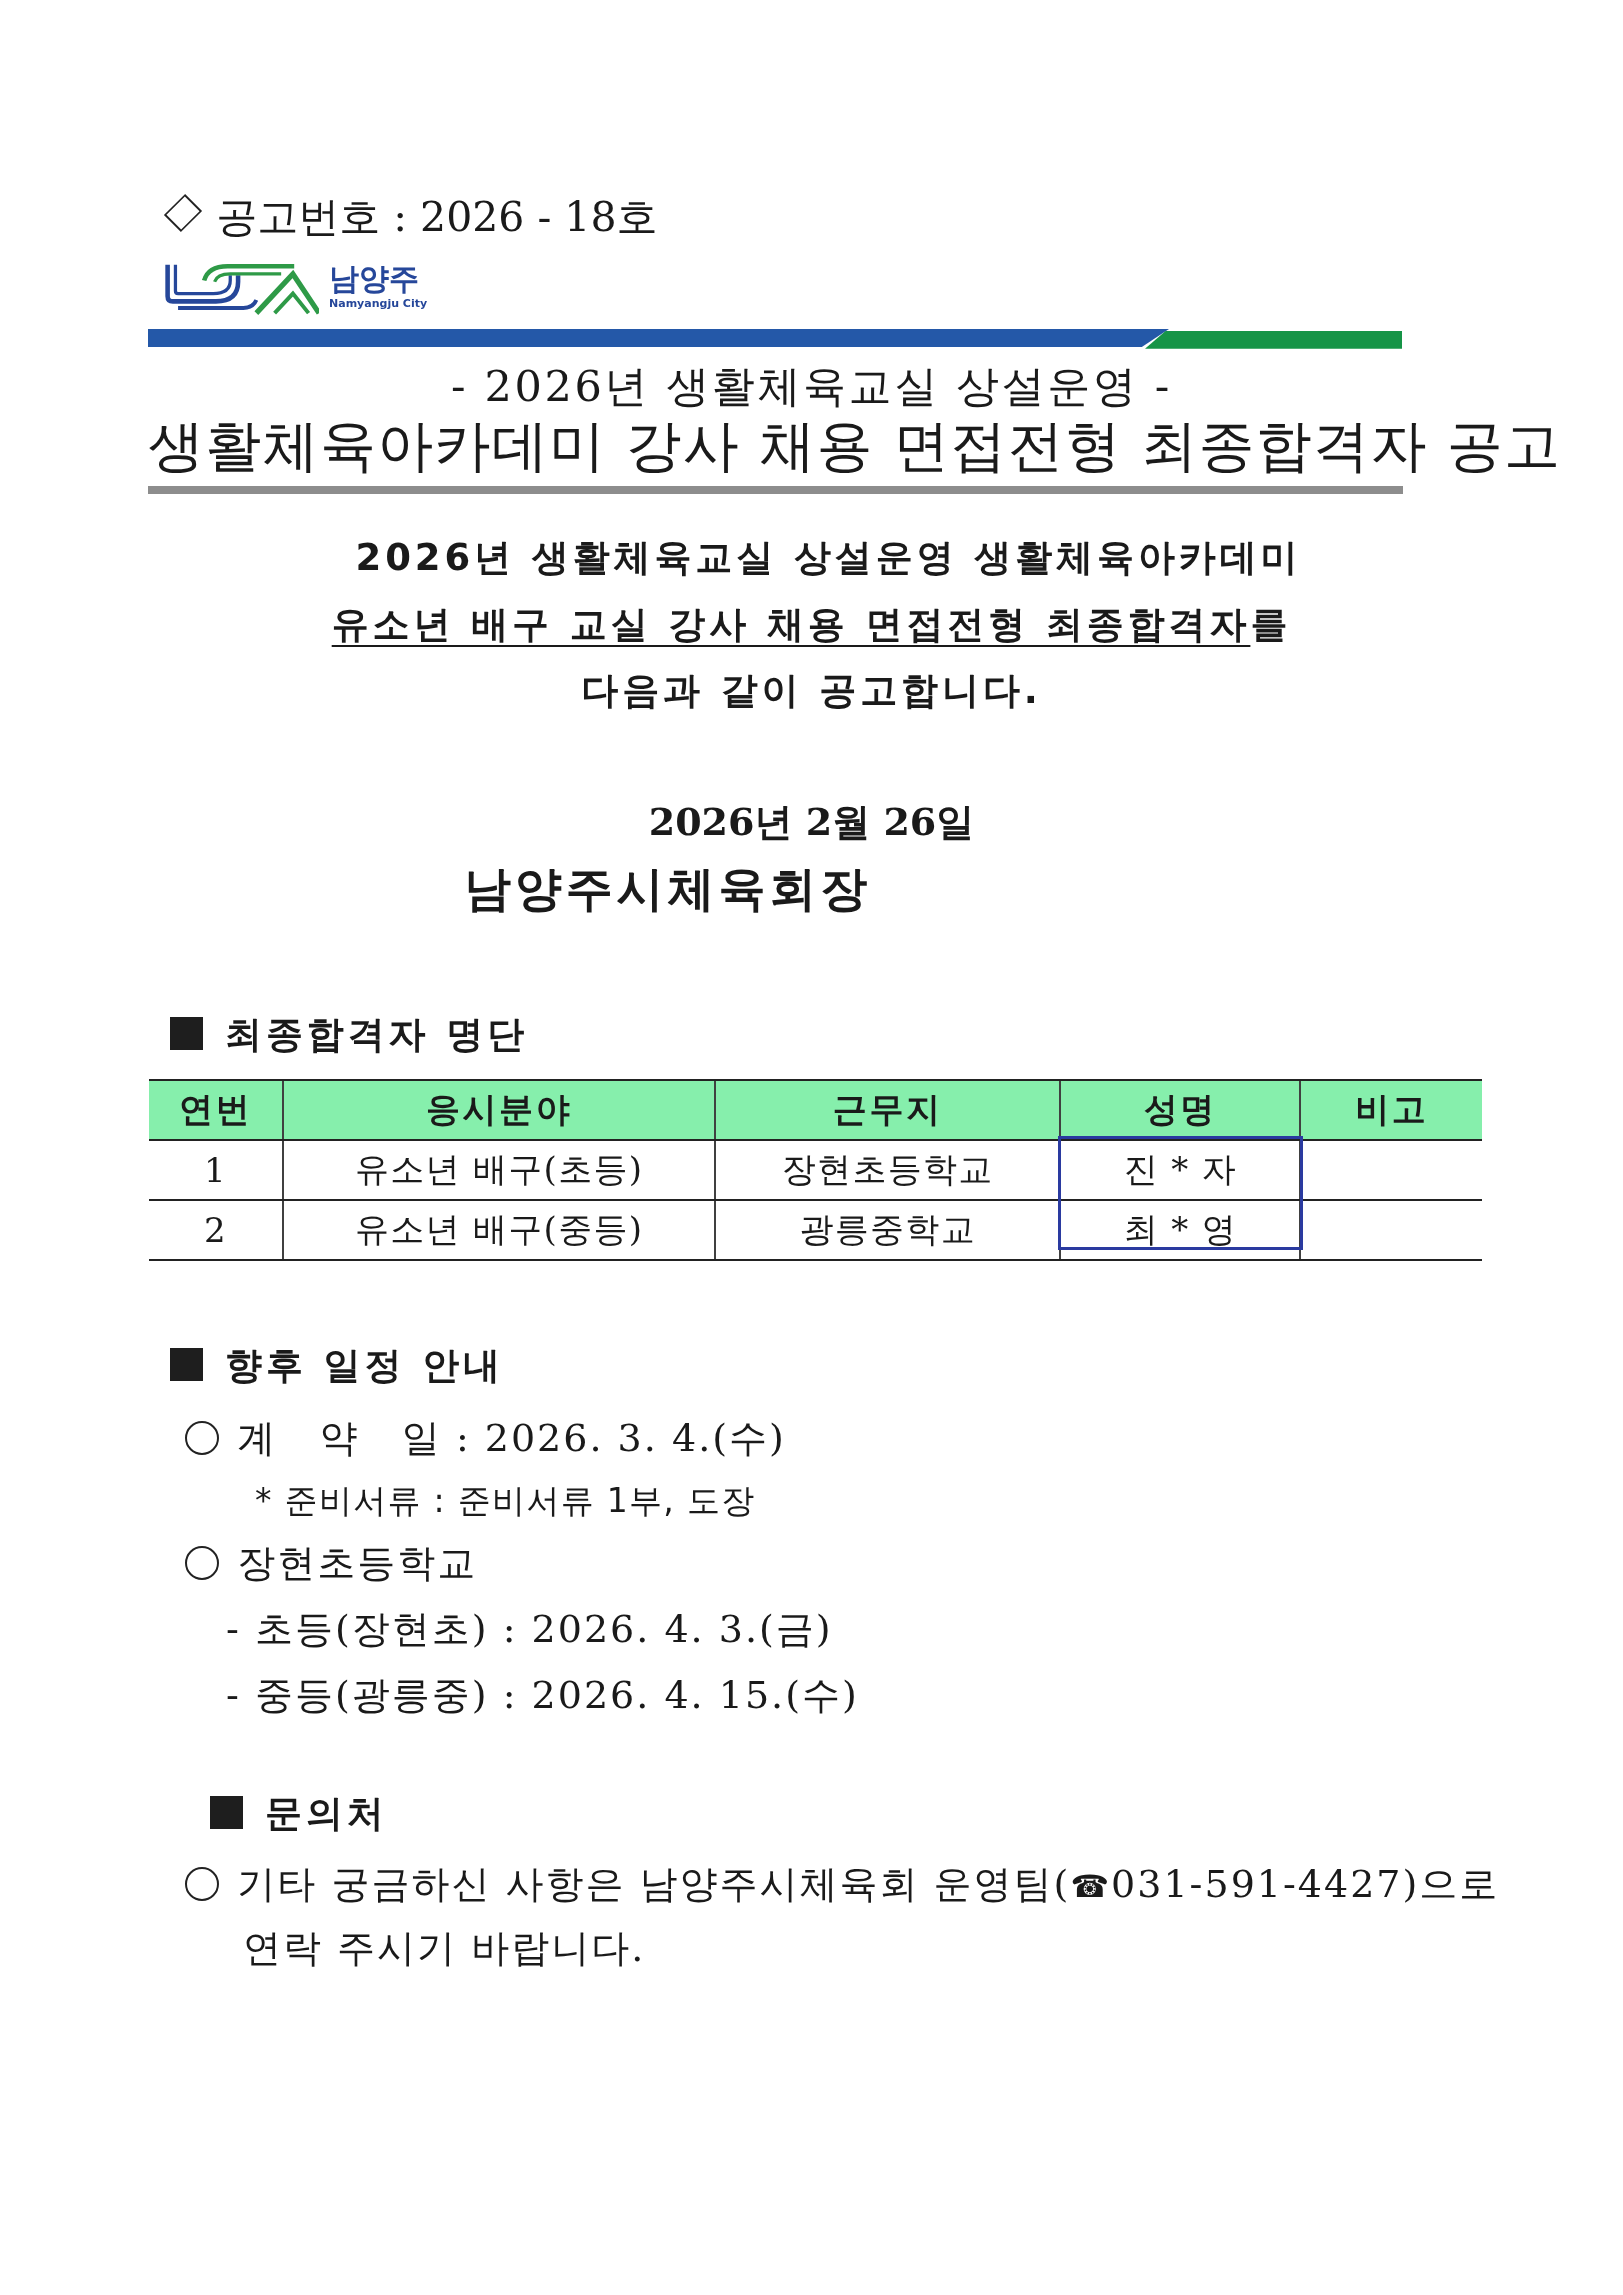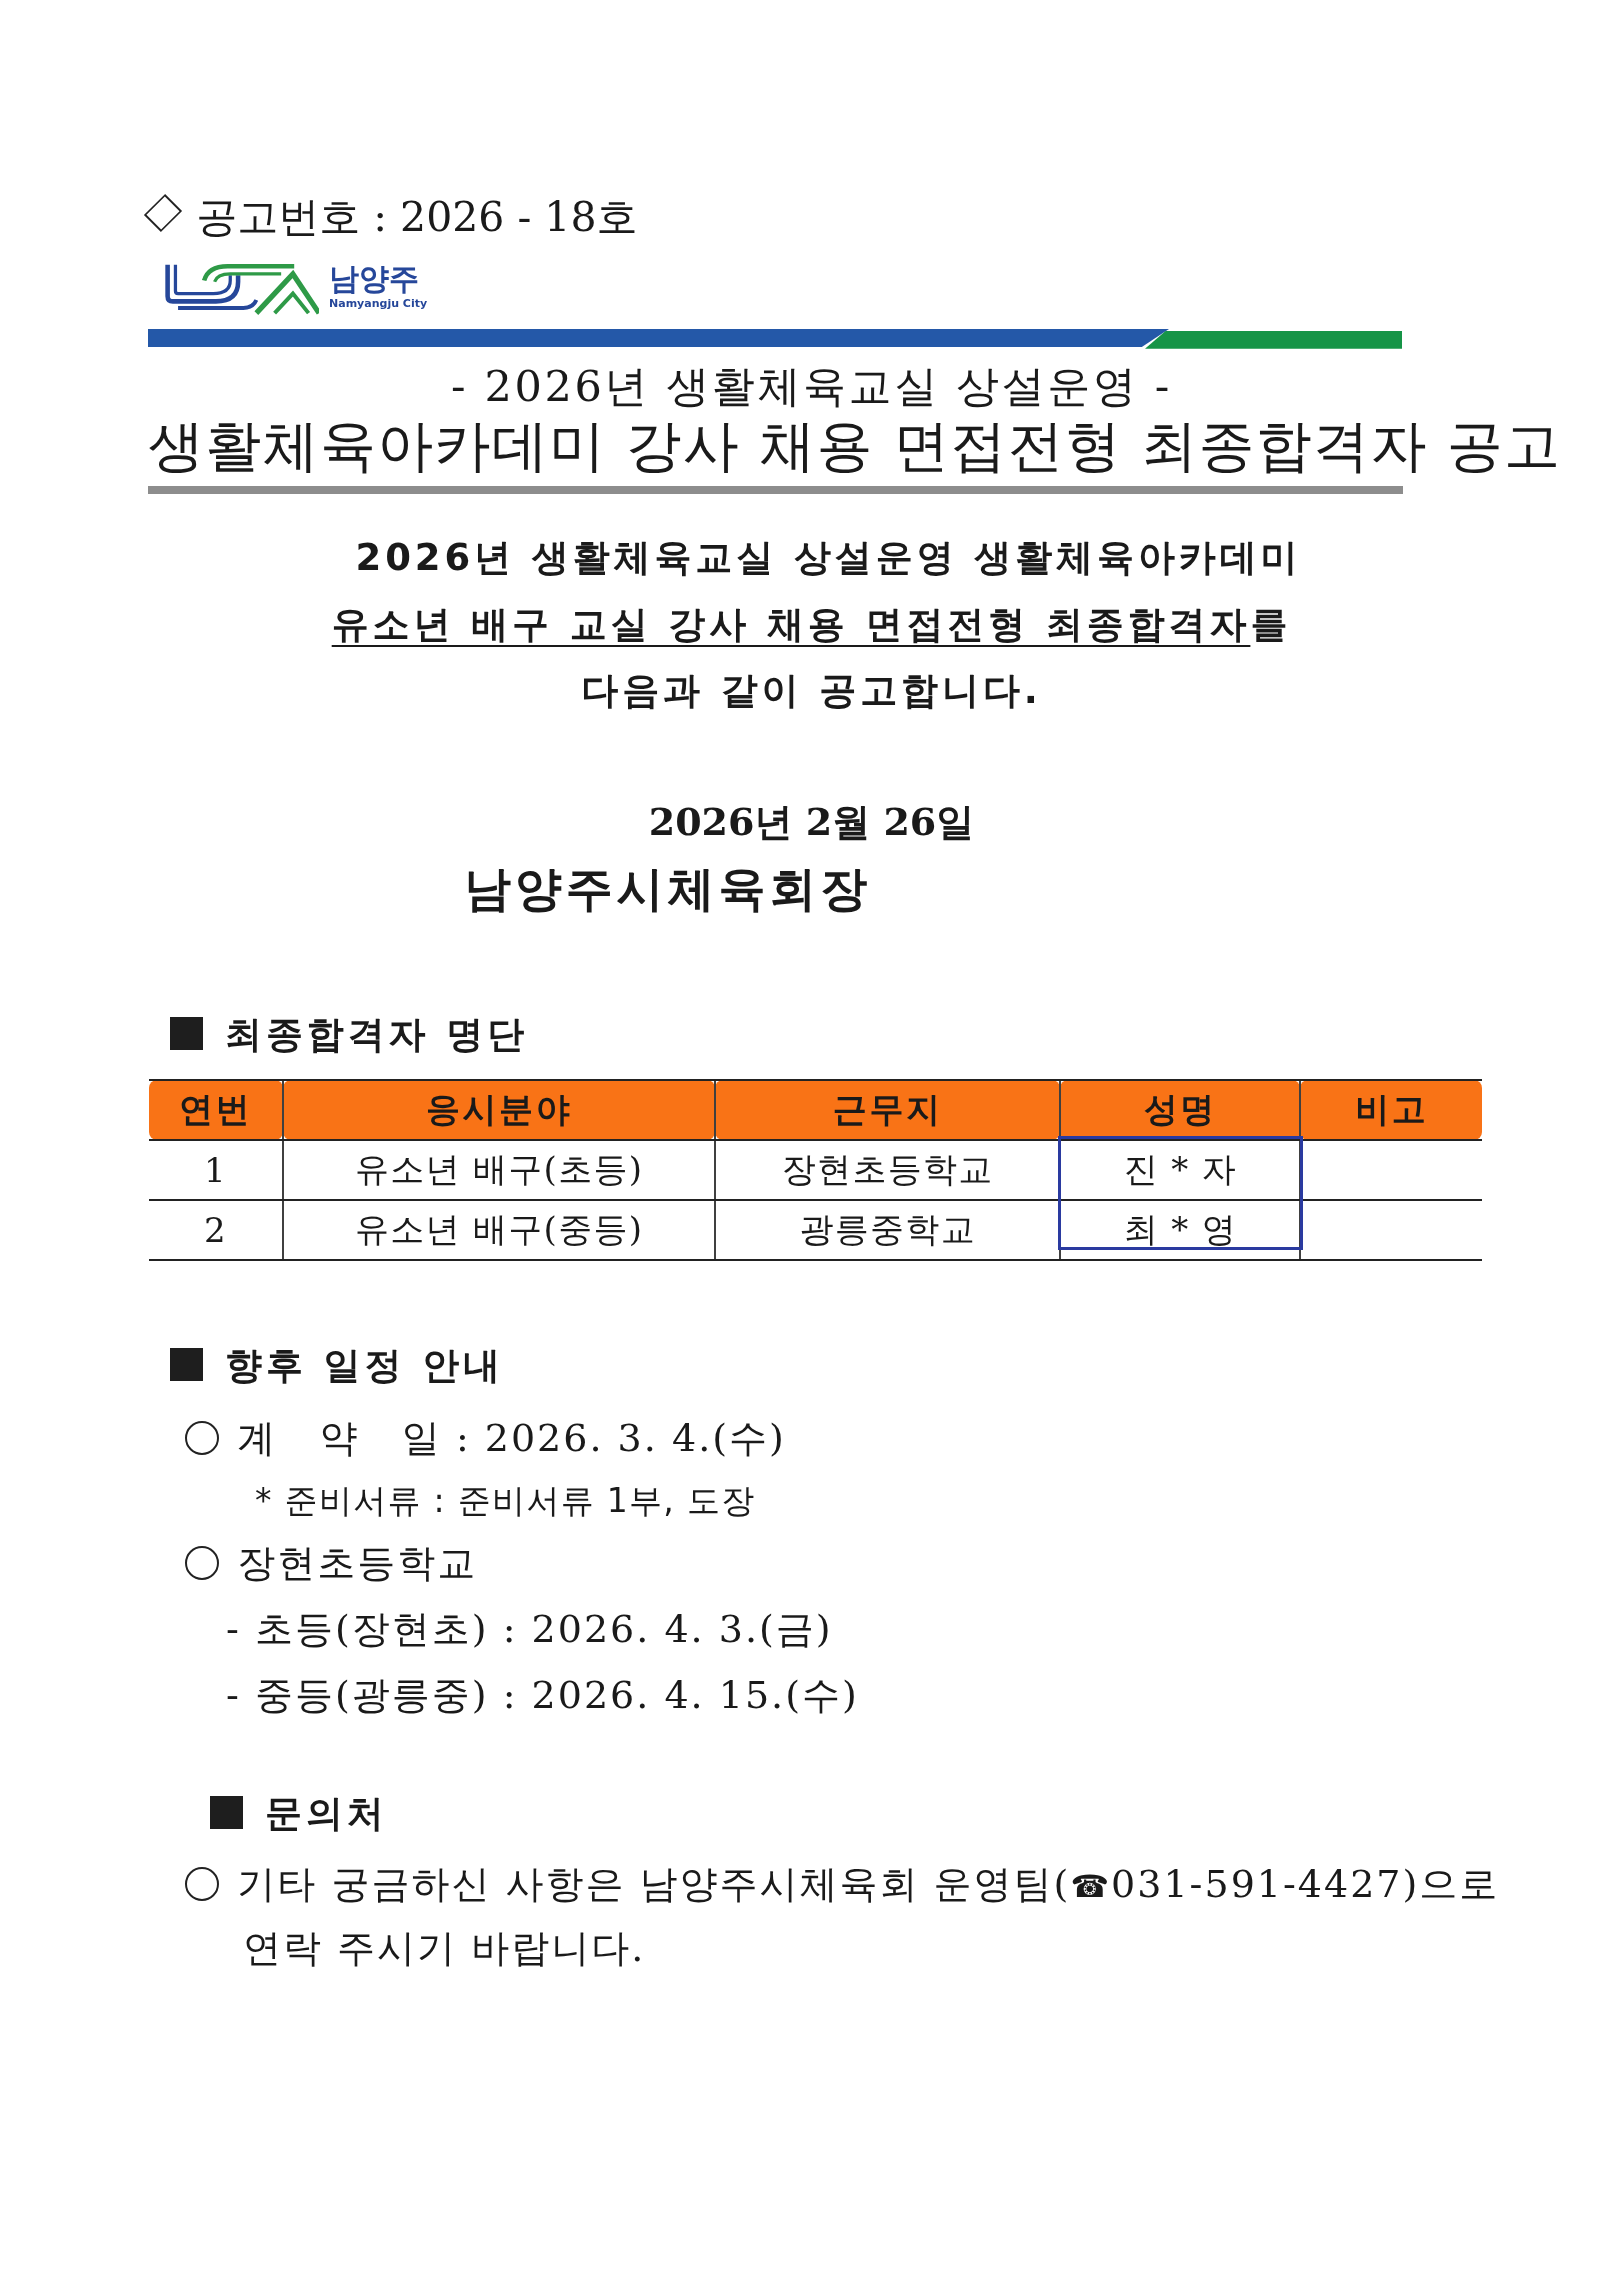"공고번호 : 2026 - 18호" .notice-no { left: 144px -> 164px }
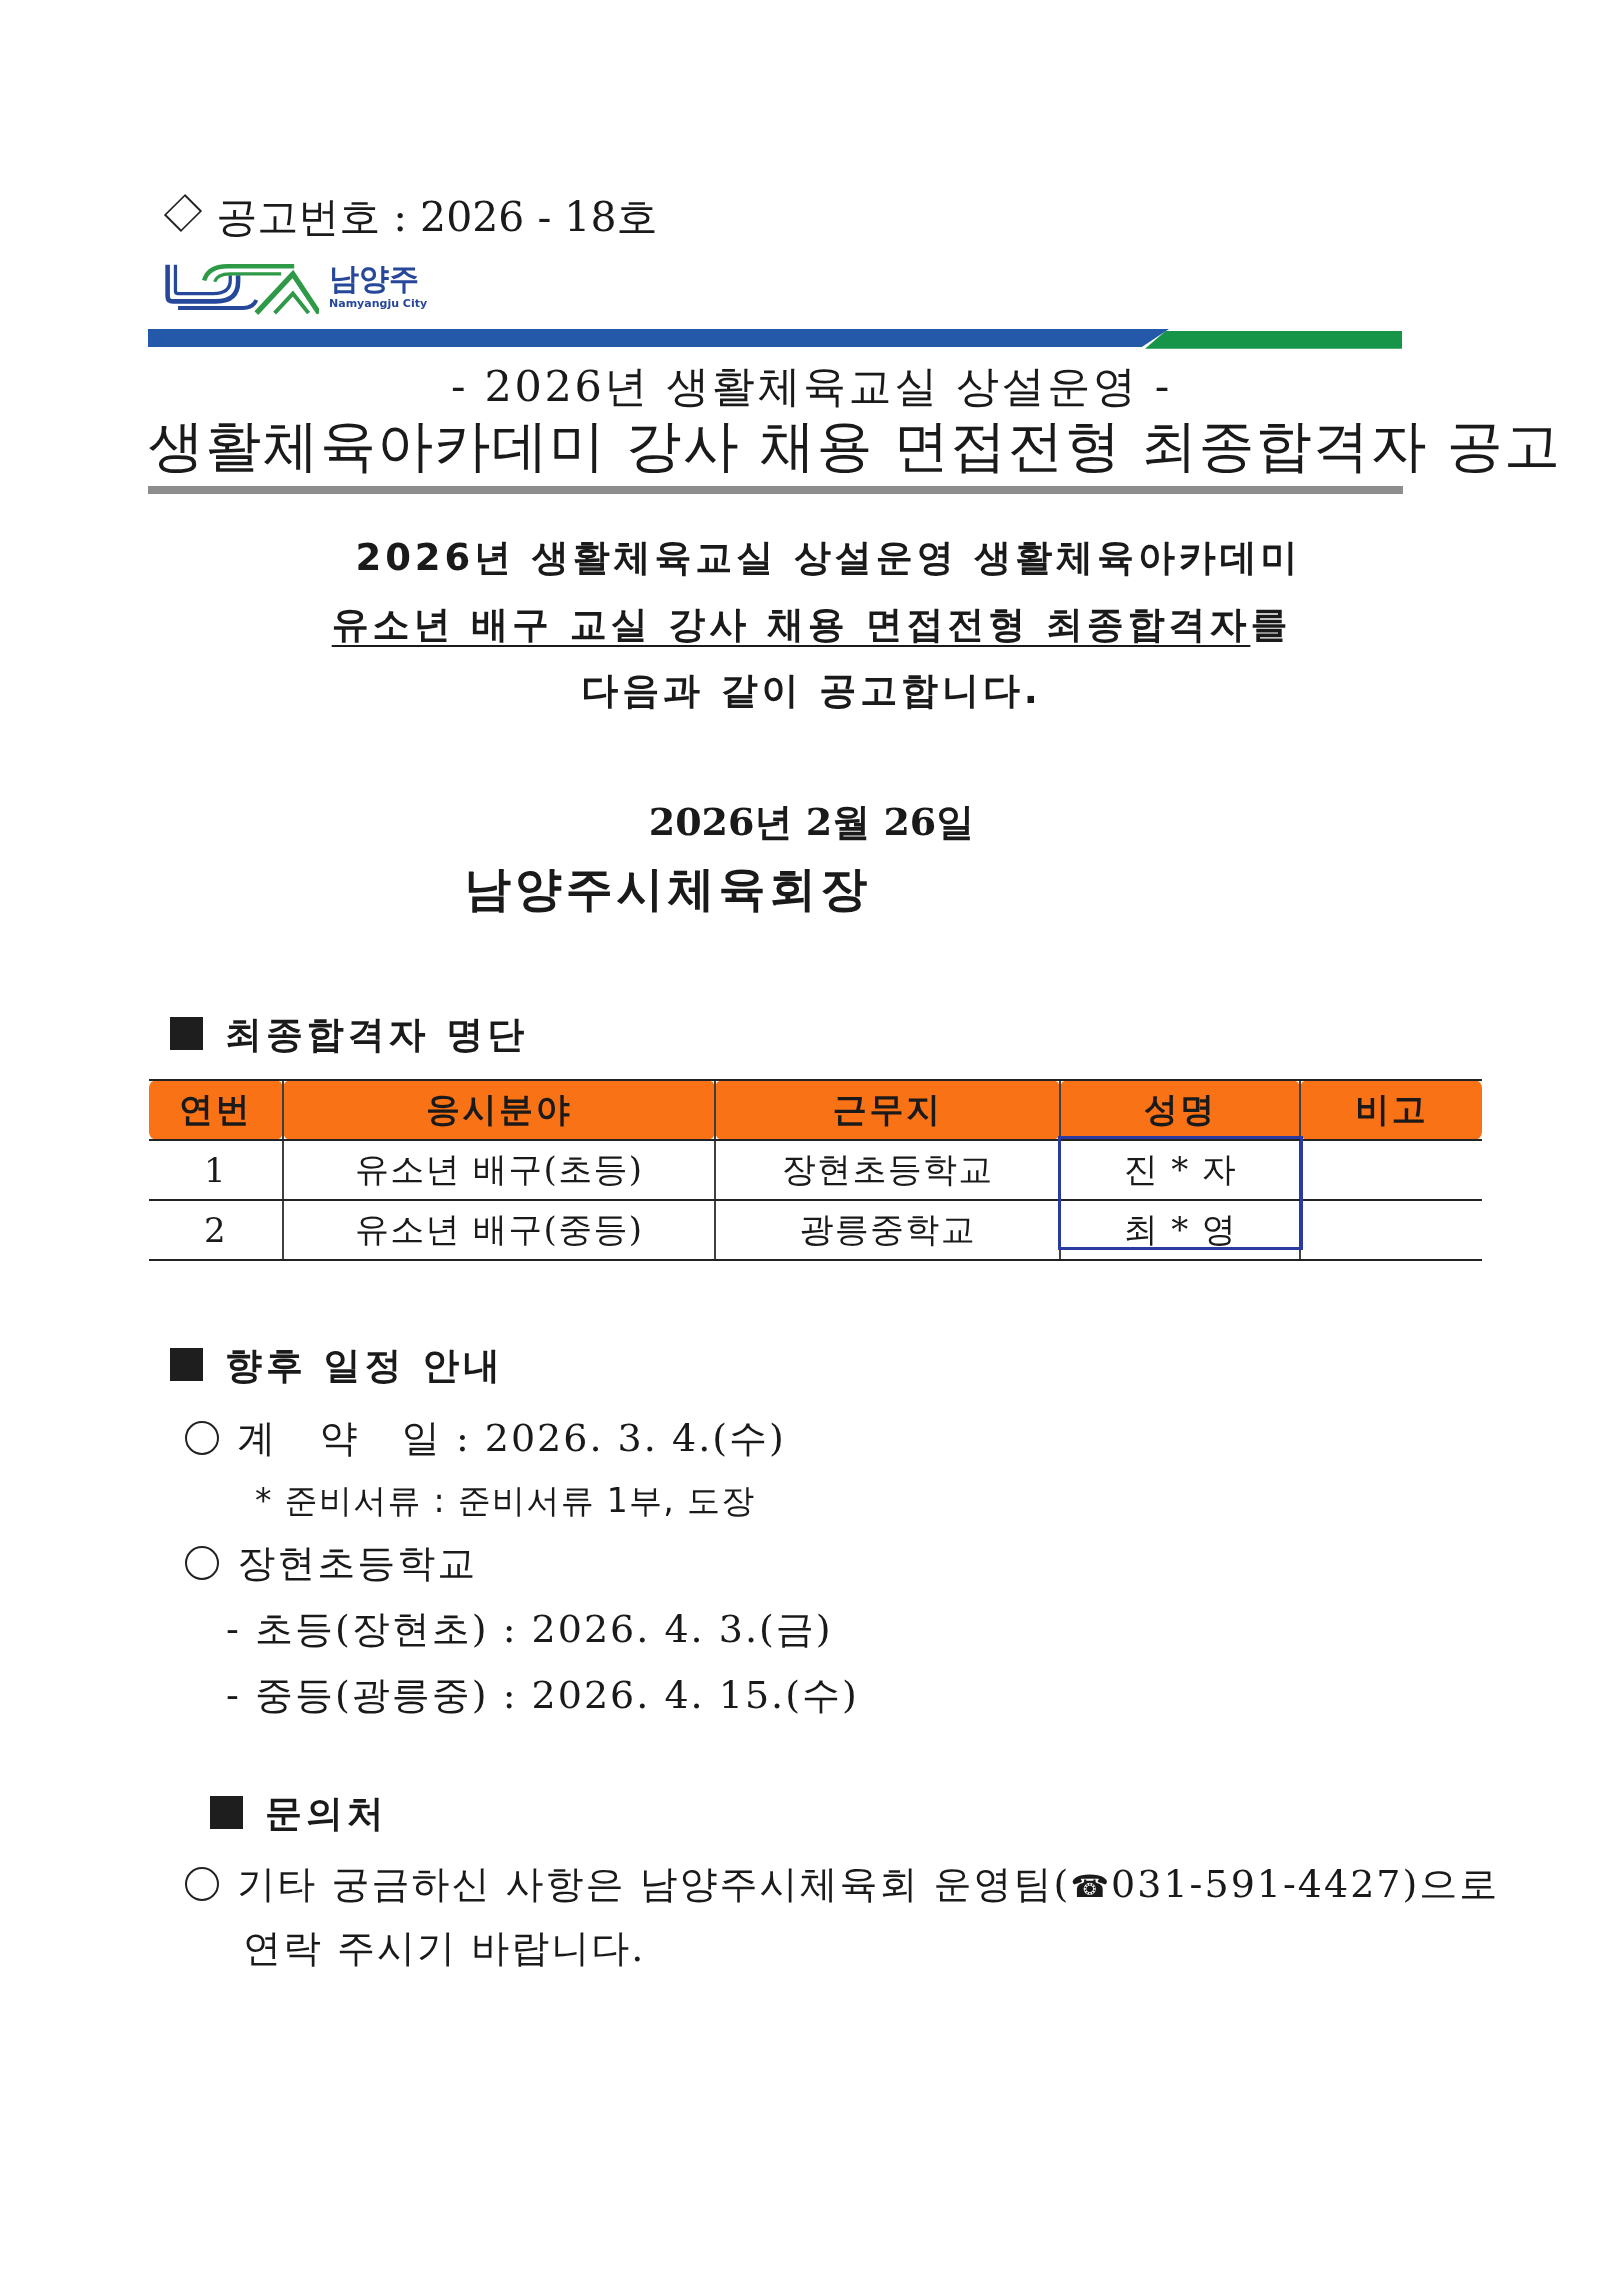"연번" .tbl th { background: #f97316 -> #86efac; border-radius: 8px -> none }
